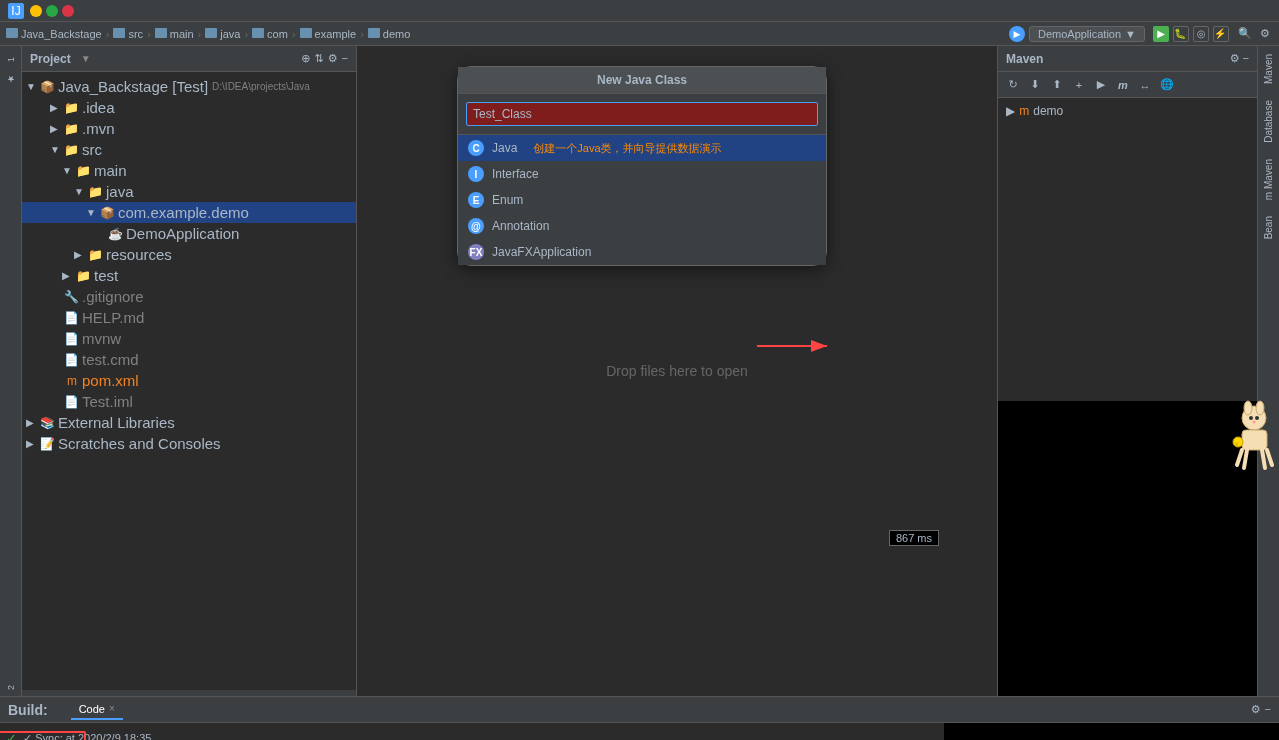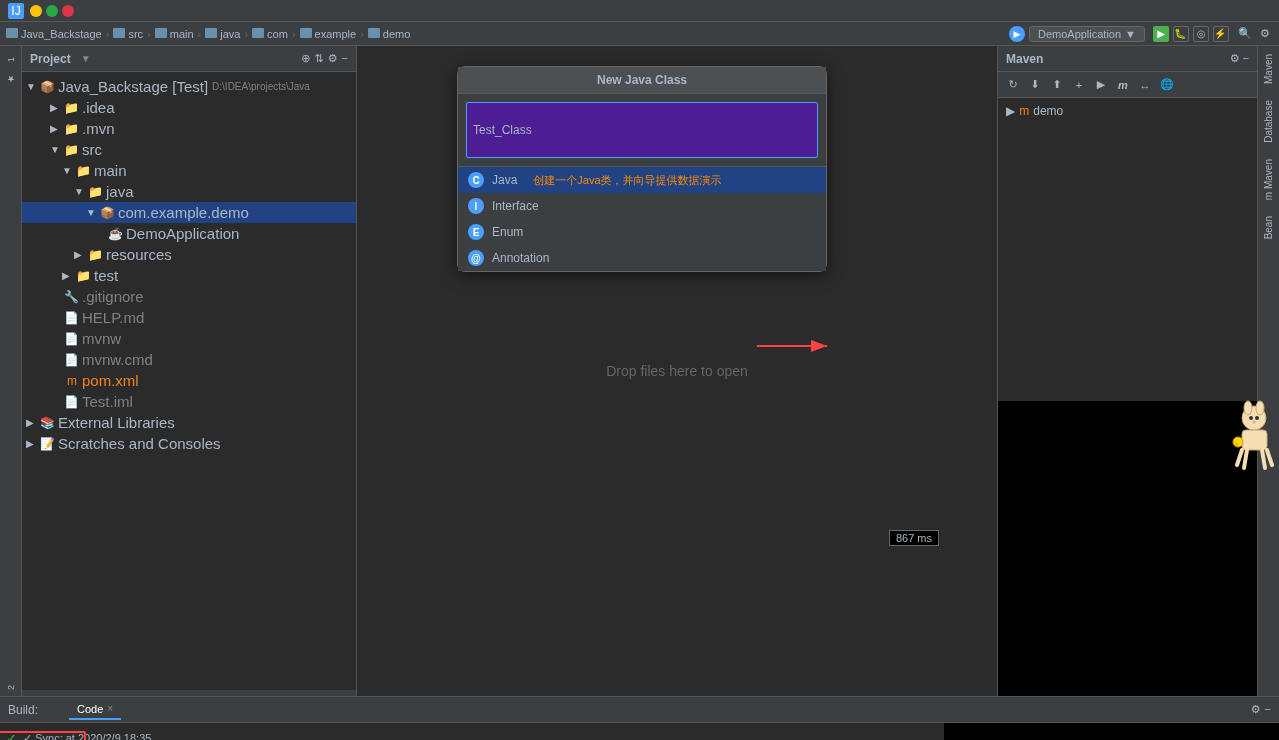"New Java Class" #new-java-dialog { border-radius: 8px -> 14px }
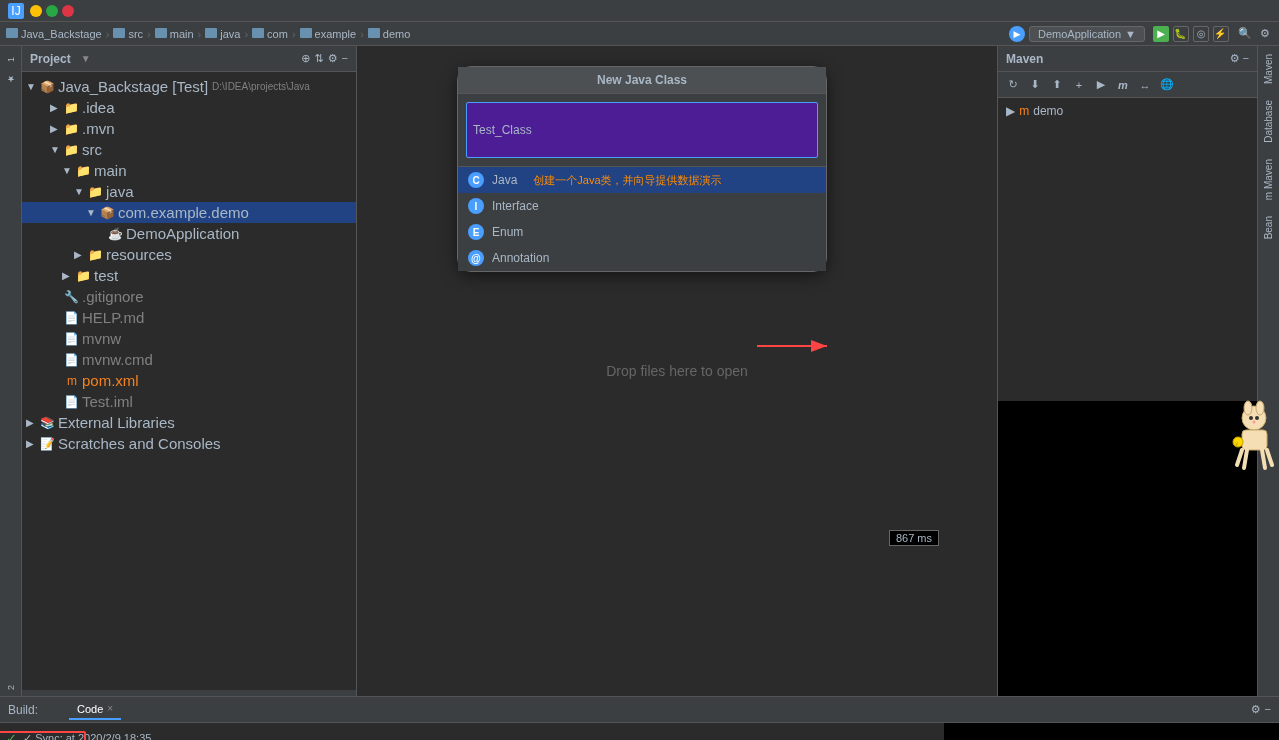"Test_Class" #dialog-input { background: #4c1d95 -> #7f1d1d; padding: 20px 6px -> 4px 6px }
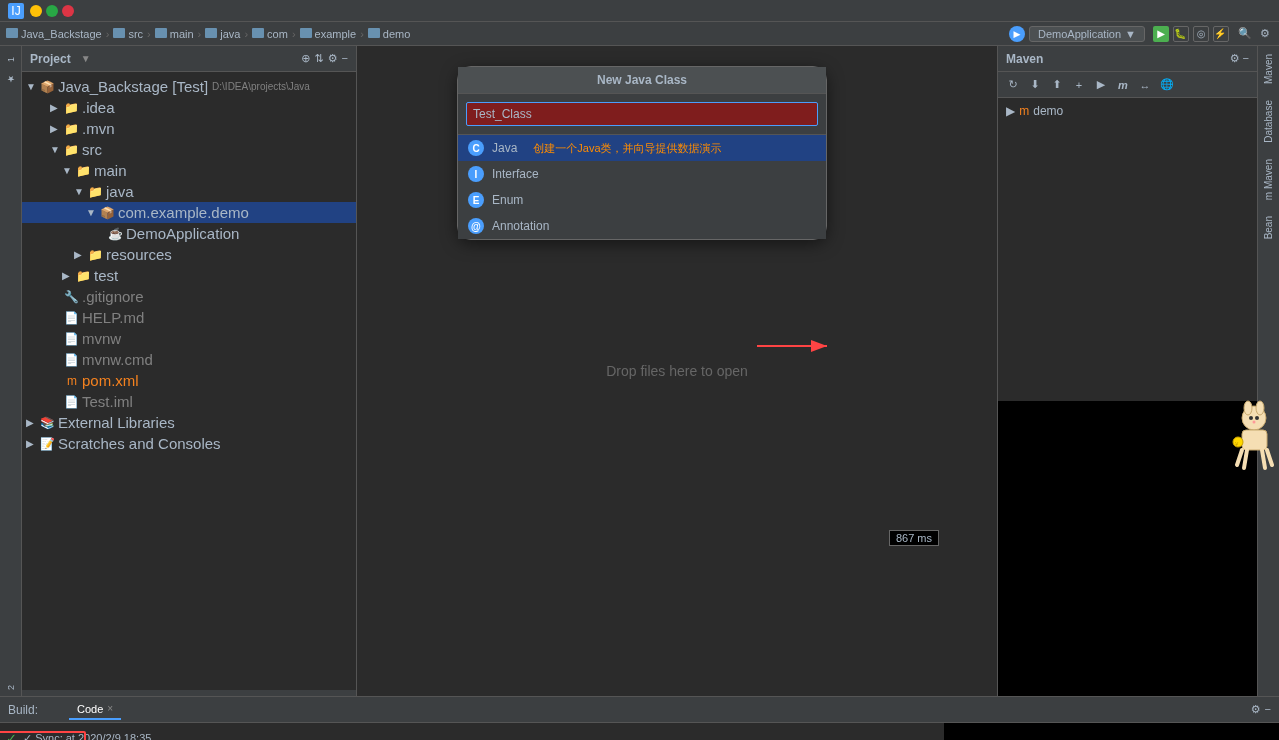"FX" div.dialog-list-item { html: none -> <div> <div>FX</div> <span>JavaFXApplication</span> </div> }
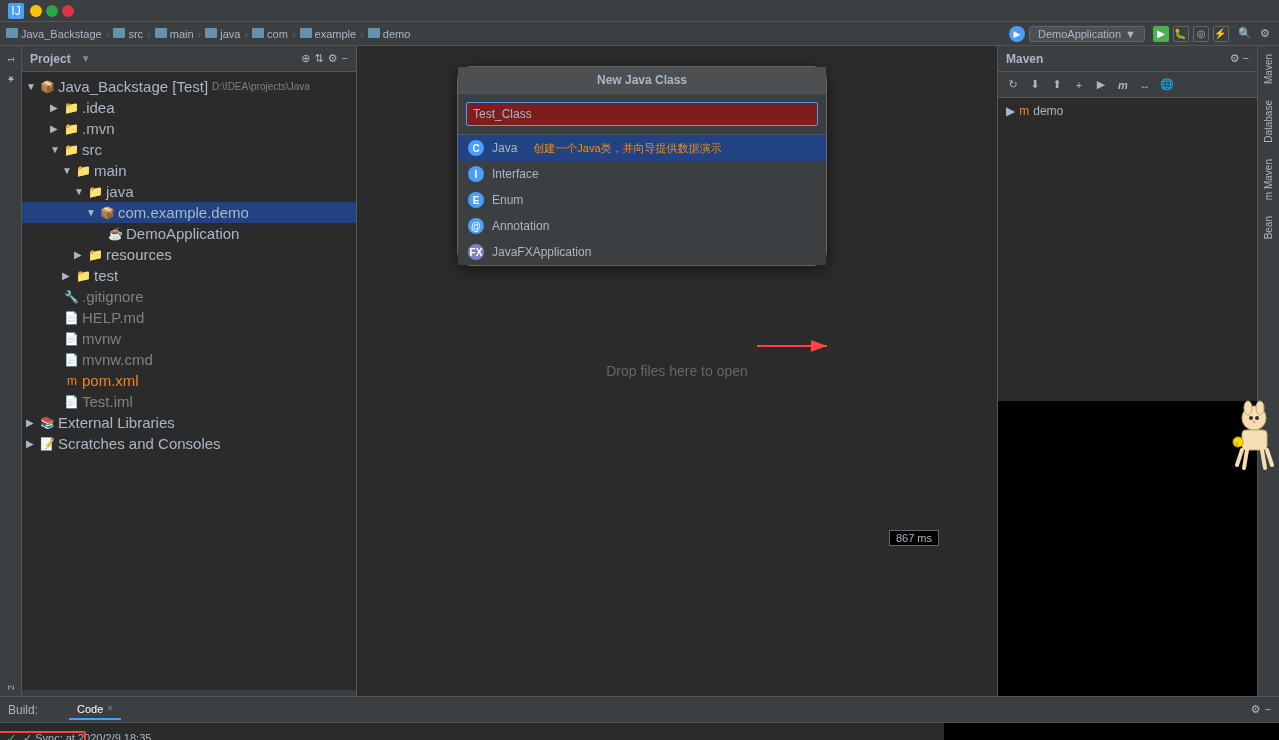"mvnw.cmd" span.tree-label { text: mvnw.cmd -> test.cmd }
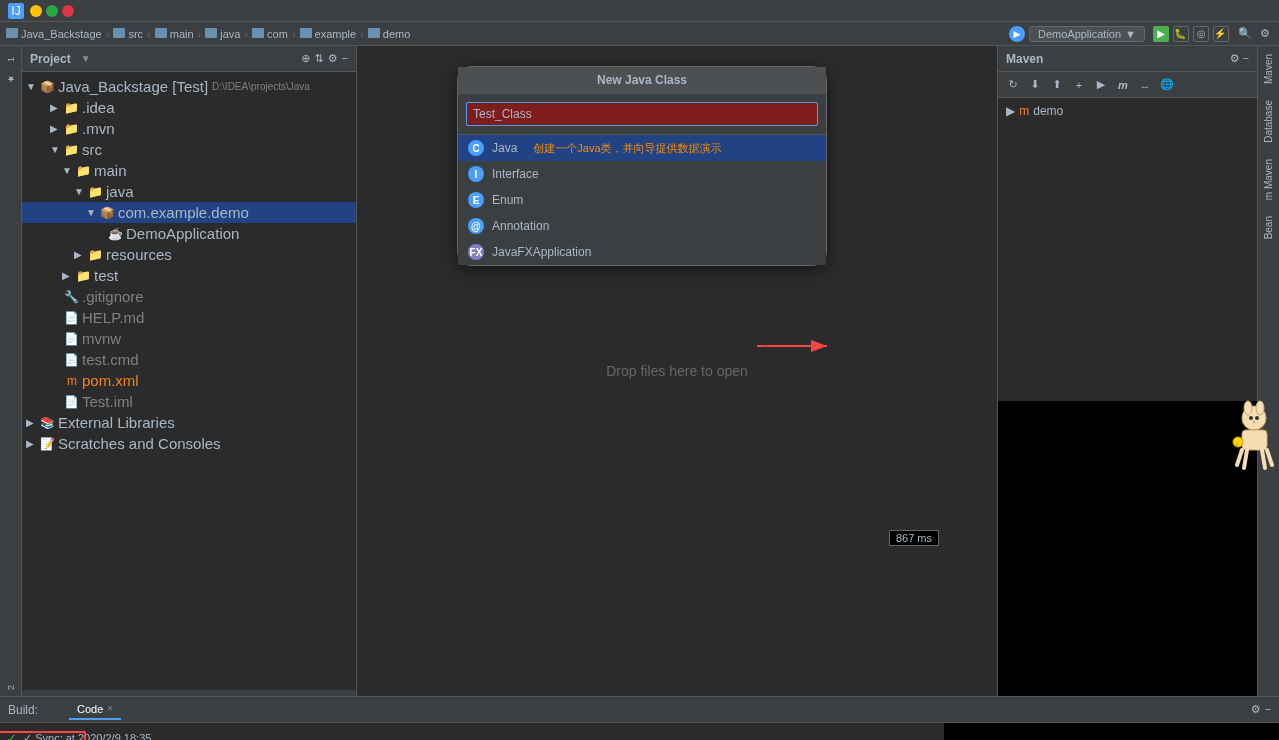"Build:" #build-label { font-size: 12px -> 14px; font-weight: normal -> bold; margin-right: 23px -> 15px }
